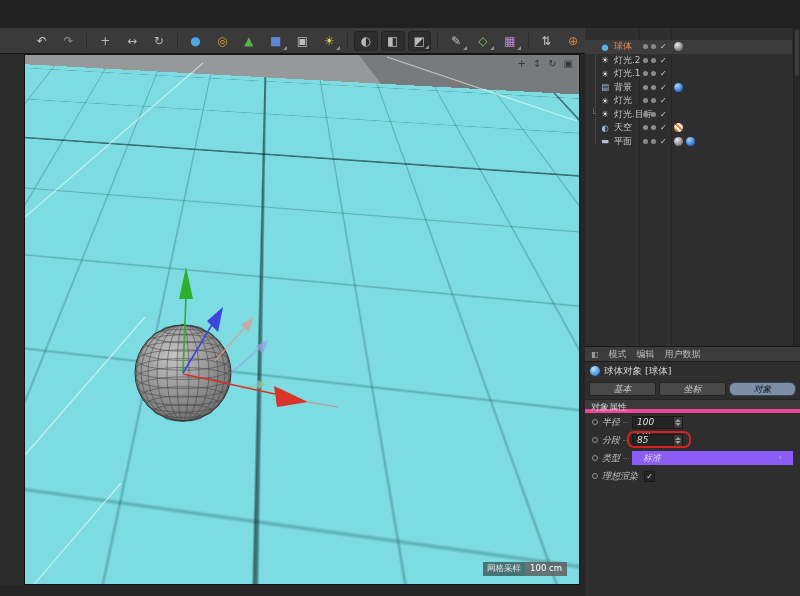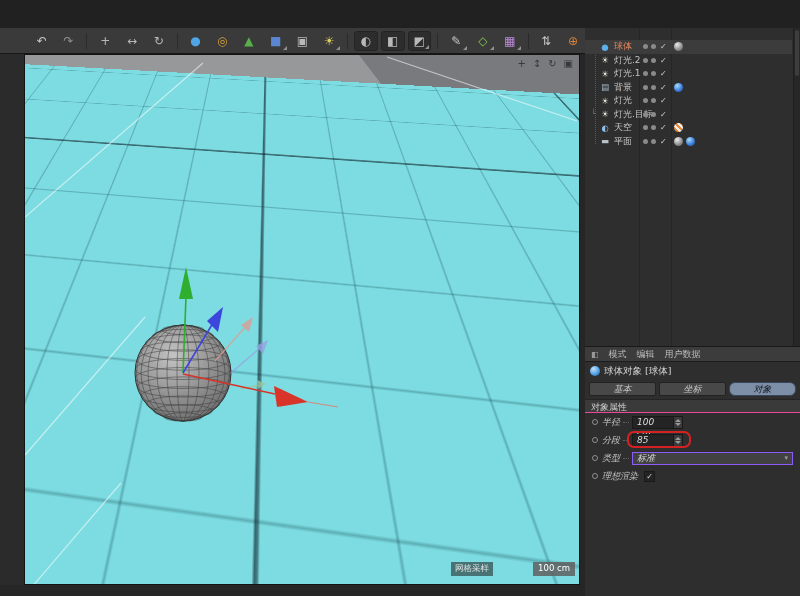"对象属性" .am-section { border-bottom: 1px solid #ec4899 -> 4px solid #ec4899 }
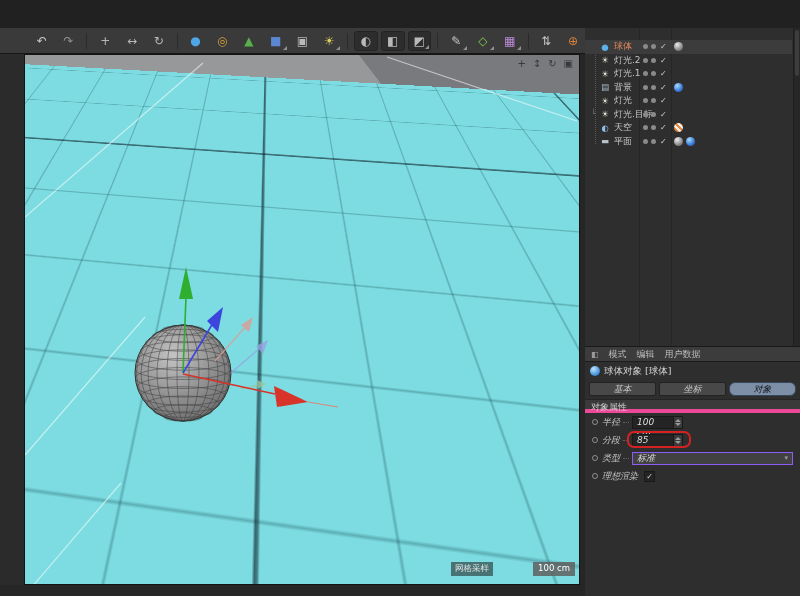"标准" .am-drop { border: 1px solid #8b5cf6 -> 7px solid #8b5cf6 }
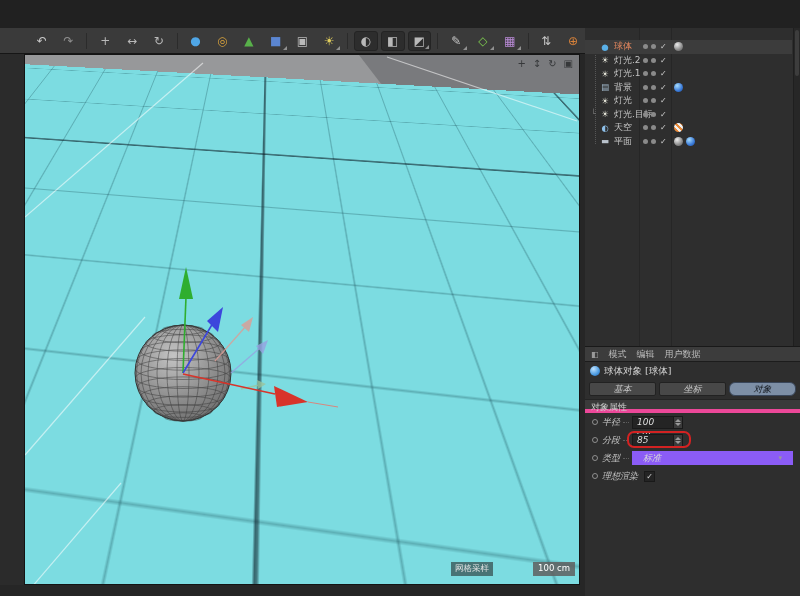"网格采样" .grid-tag { gap: 40px -> none; right: 4px -> 12px }
